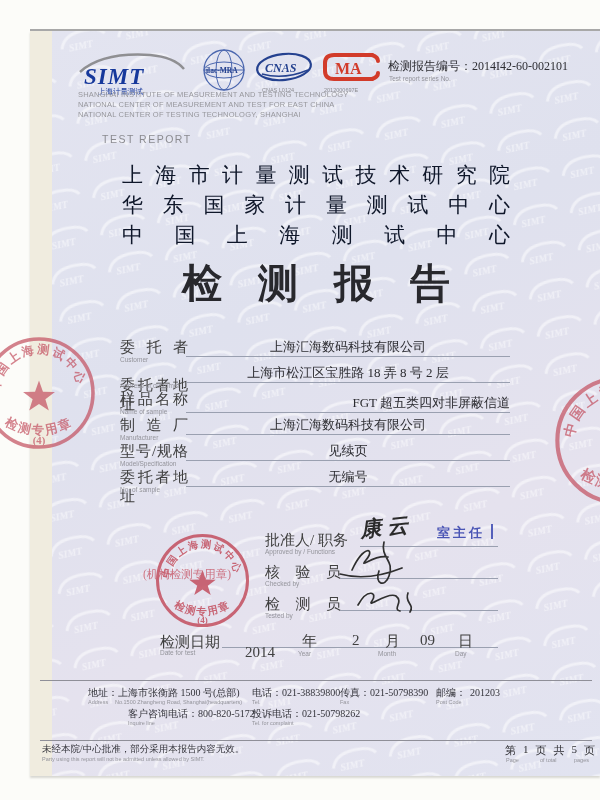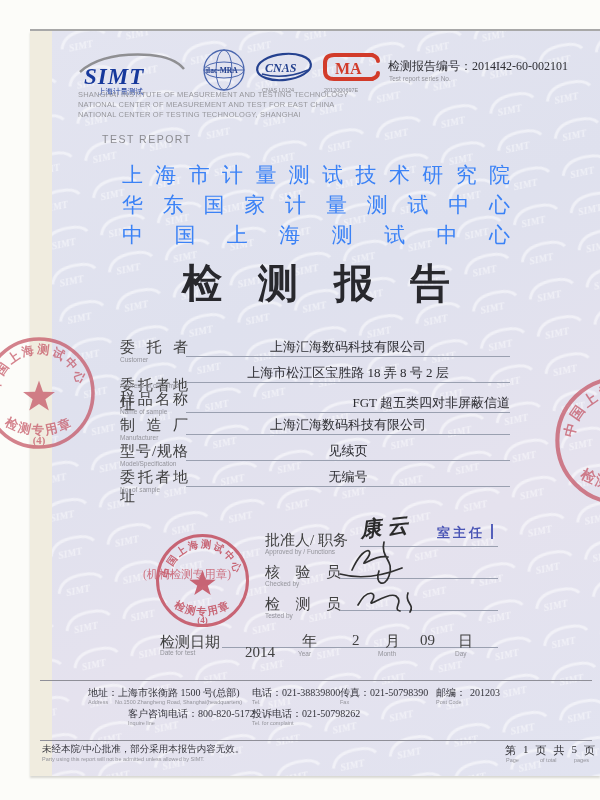"上海市计量测试技术研究院" .orgline { color: #3b82f6 -> #0f172a }
